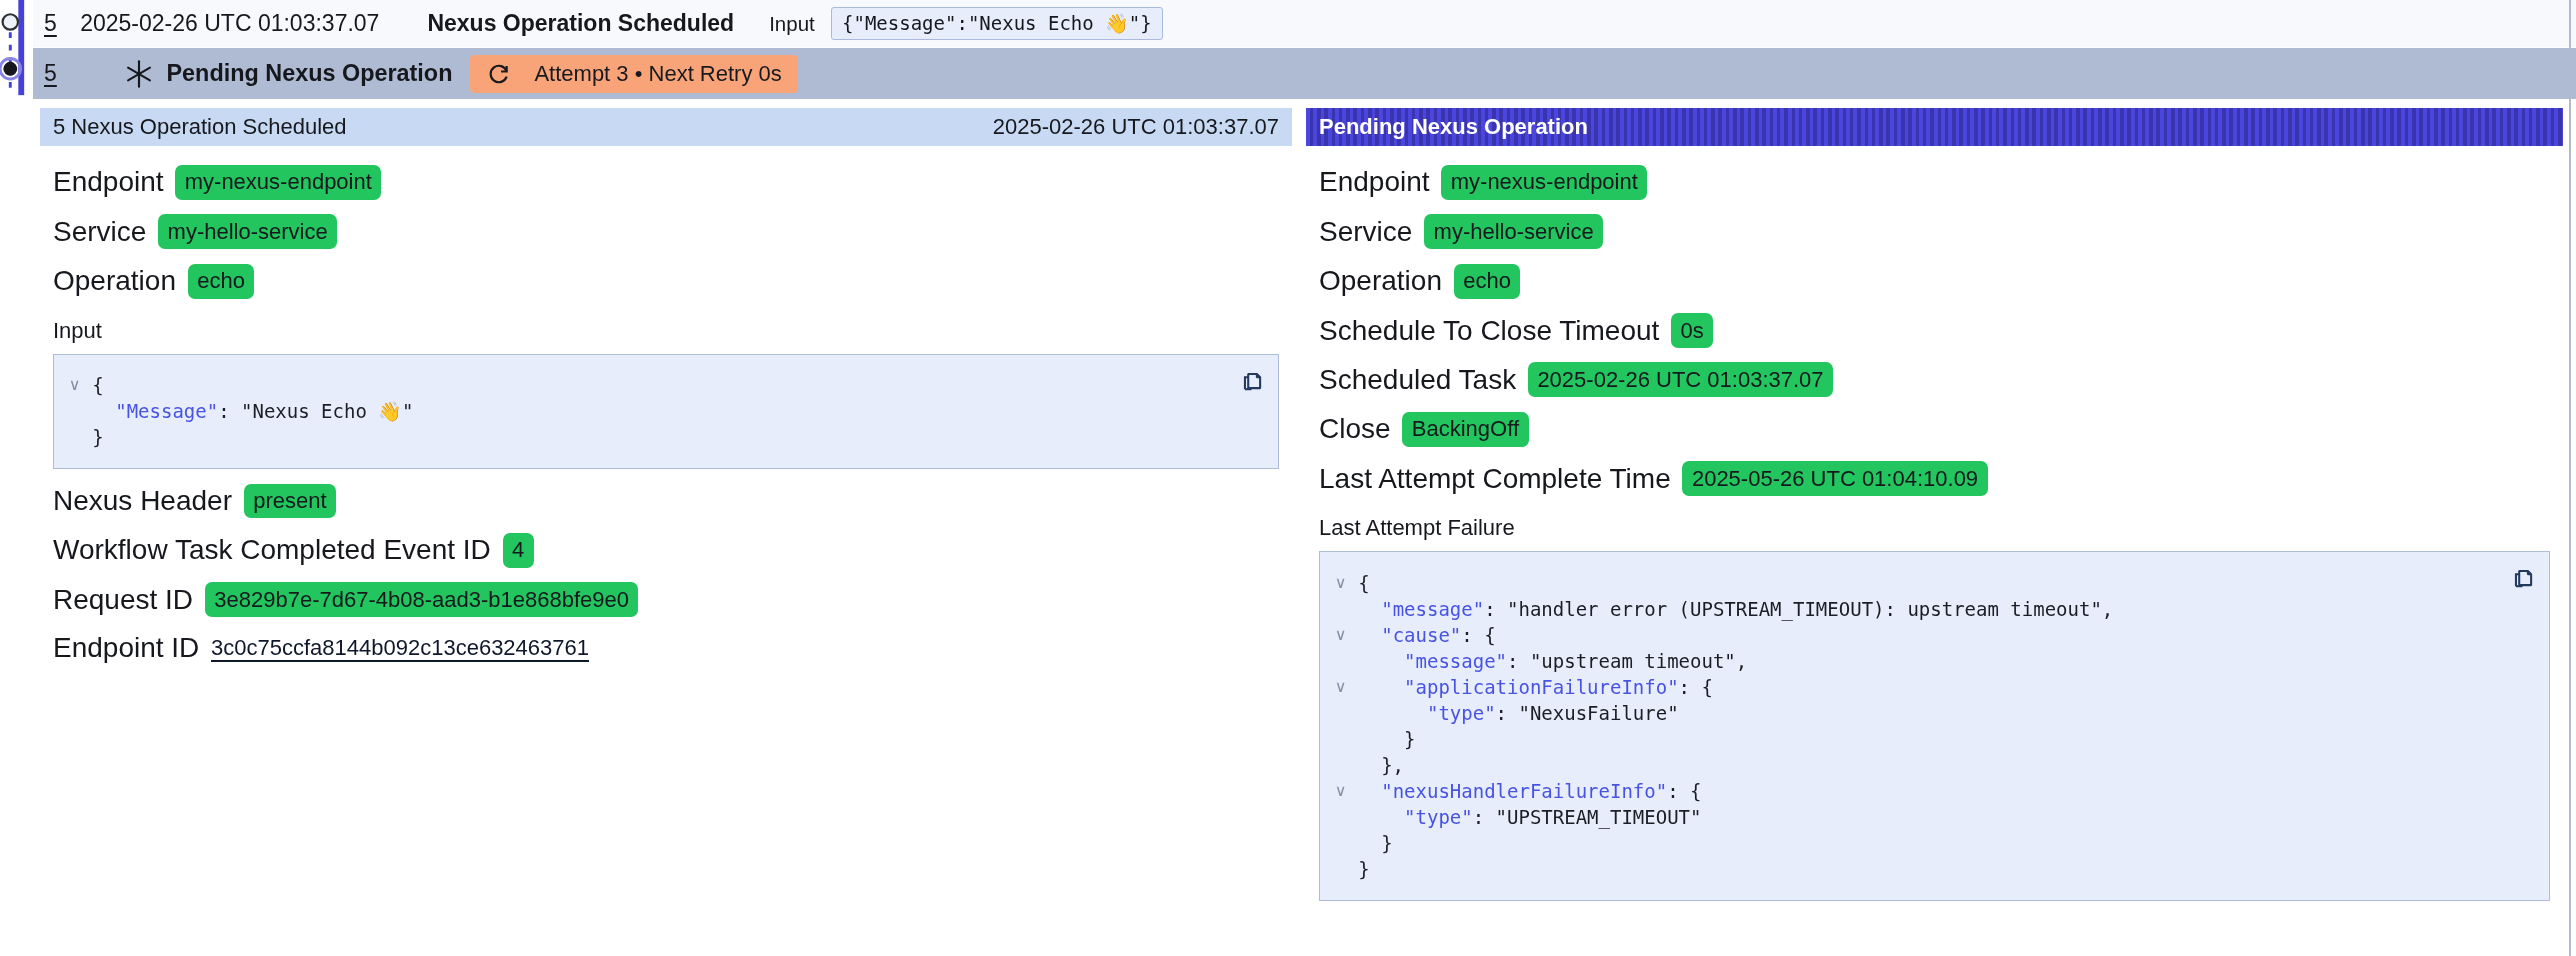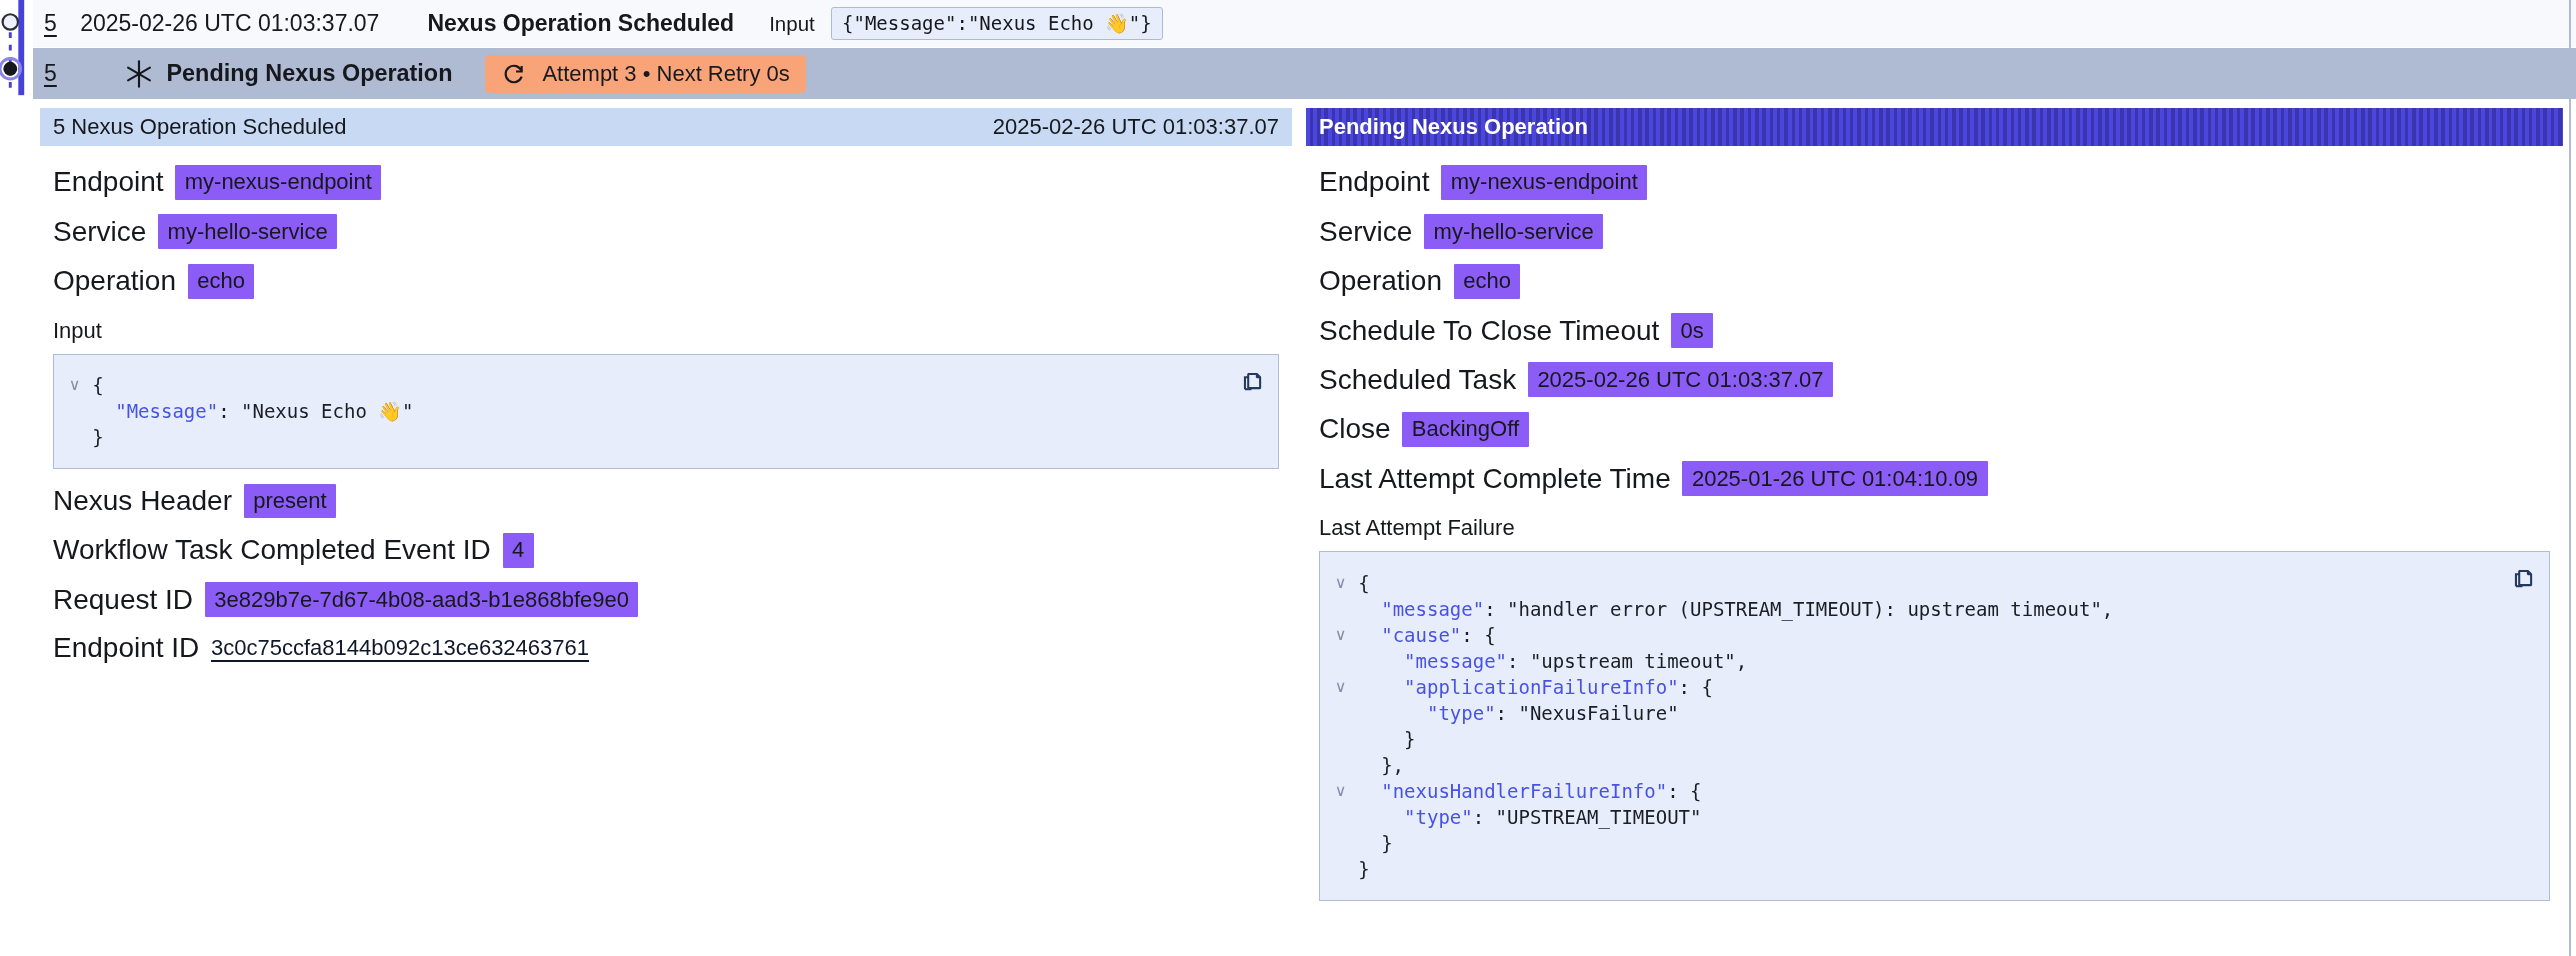"Attempt 3 • Next Retry" .retry-badge { gap: 15px -> 22px; margin-left: 33px -> 18px }
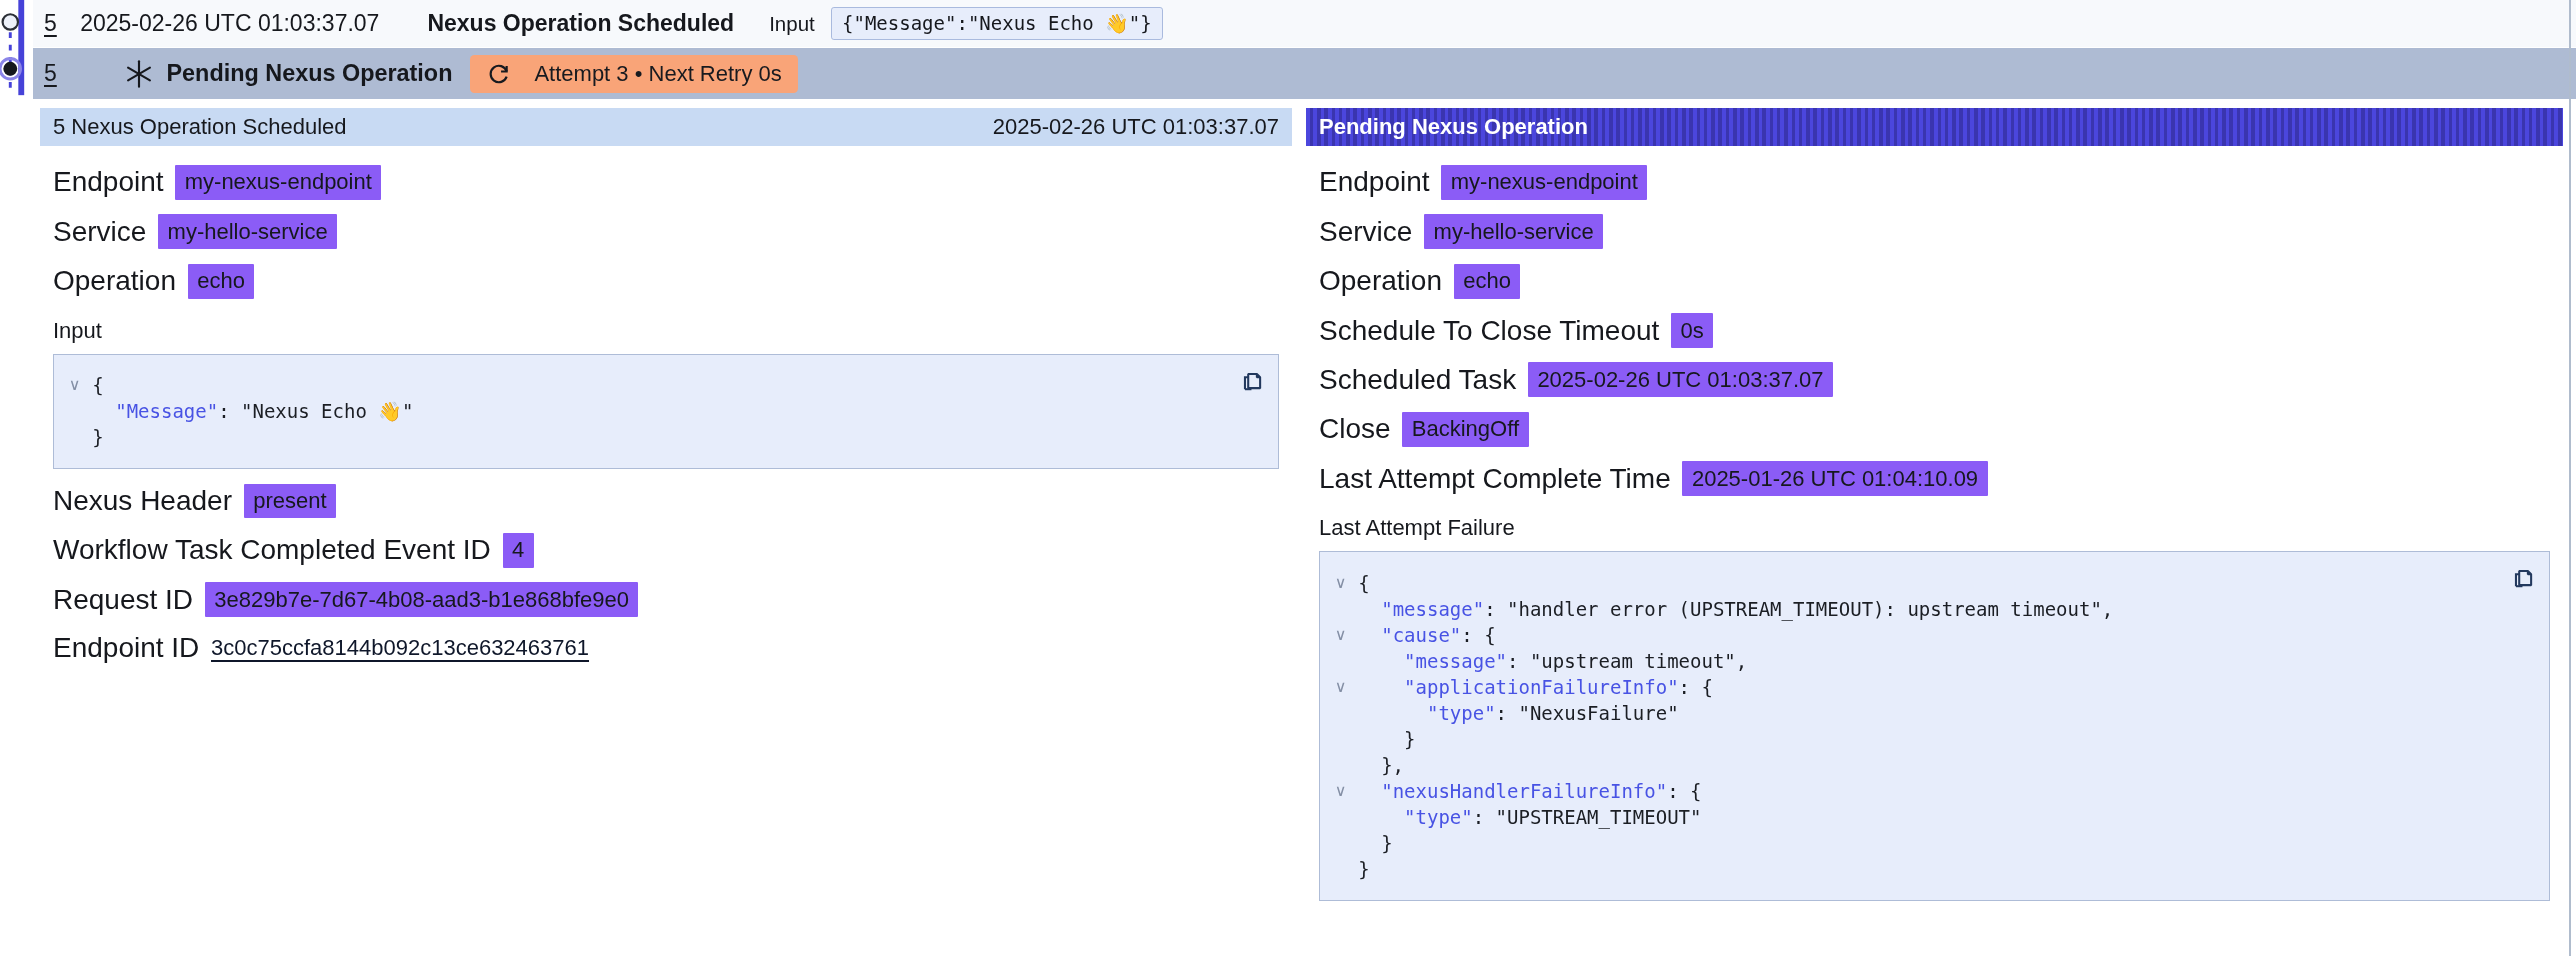"my-nexus-endpoint" .field-badge { background: #8b5cf6 -> #22c55e; border-radius: 1px -> 7px }
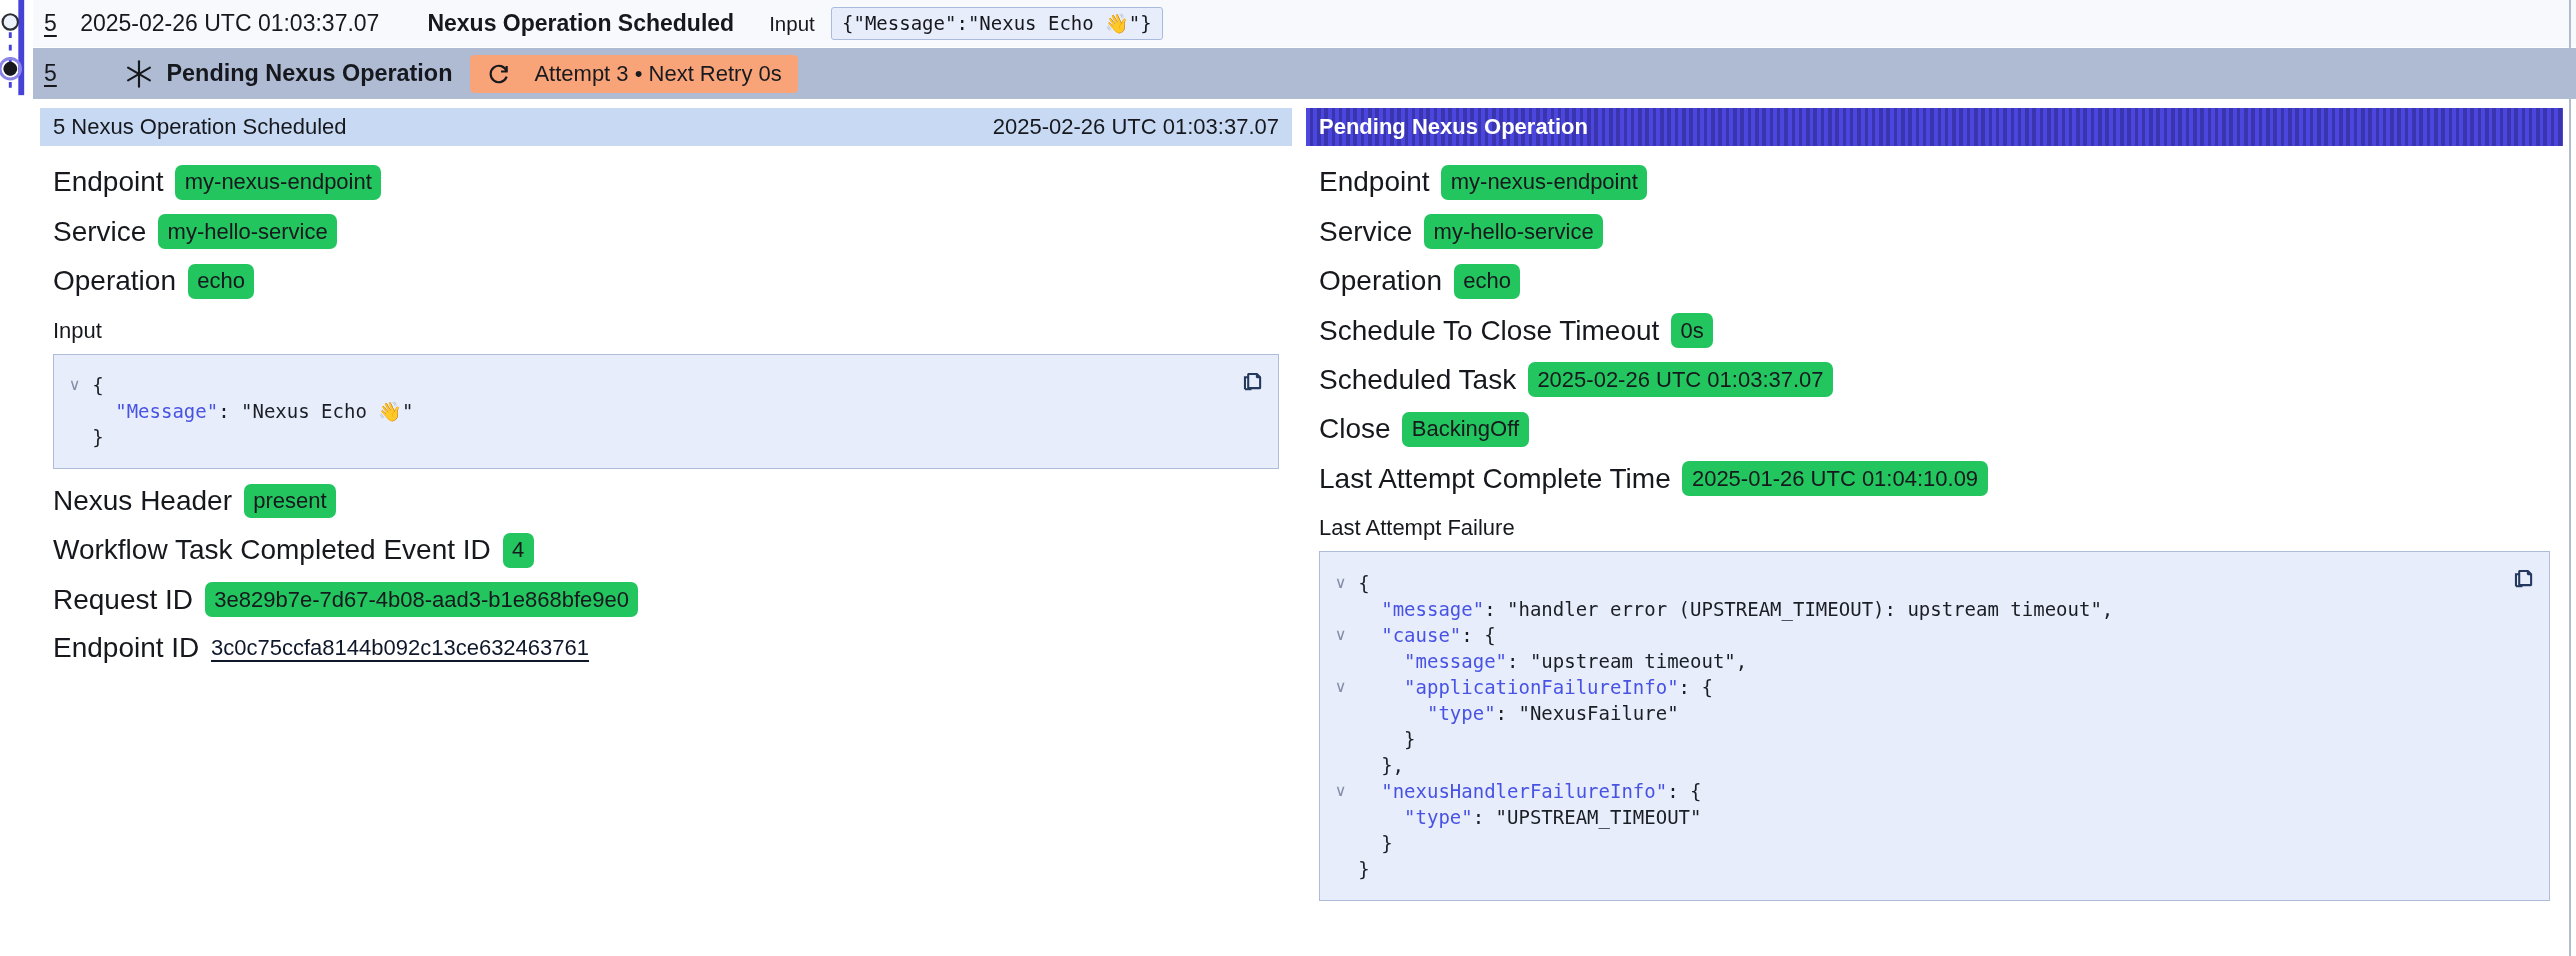"2025-01-26 UTC 01:04:10.09" span.field-badge { text: 2025-01-26 -> 2025-05-26 }
